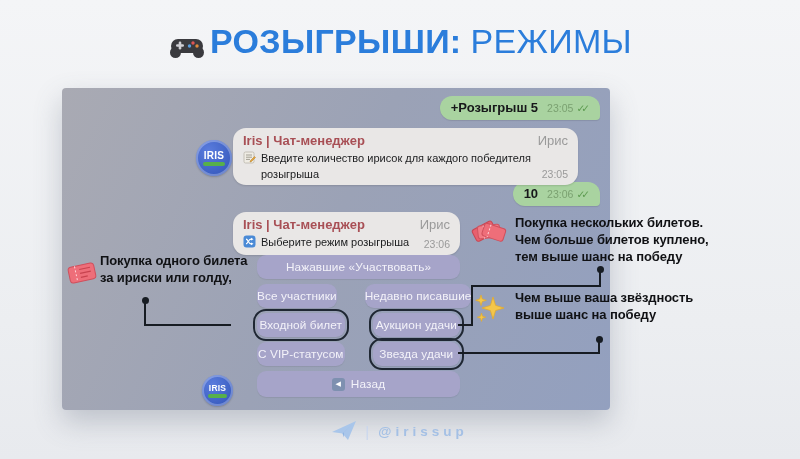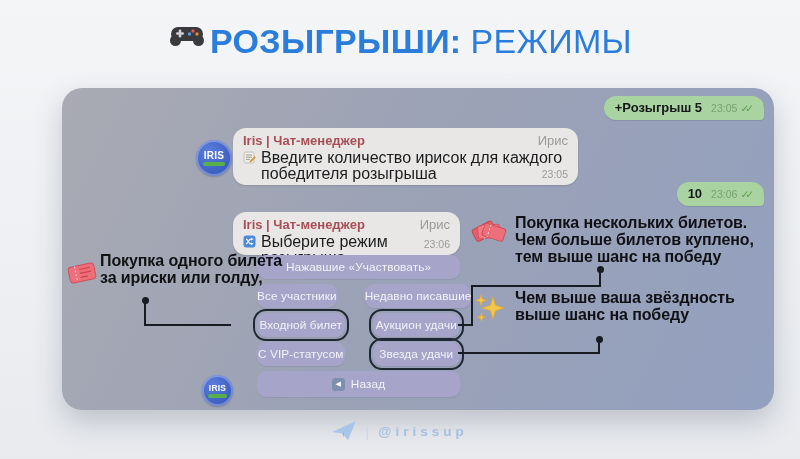"РОЗЫГРЫШИ: РЕЖИМЫ" .title-row { align-items: flex-start -> flex-end }
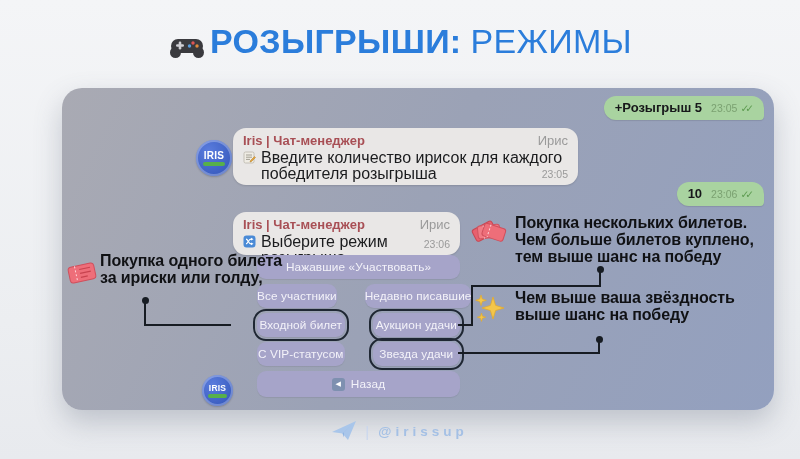"+Розыгрыш 5" .panel { border-radius: 20px -> 4px; padding-left: 32px -> none; width: 680px -> 548px }
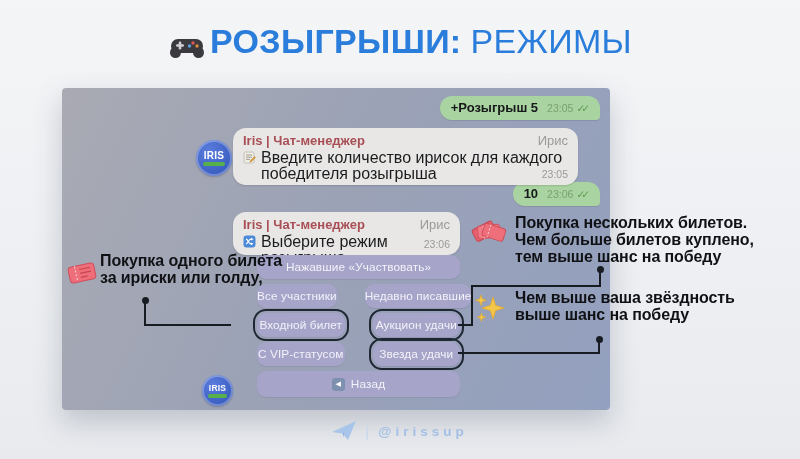"Введите количество ирисок для каждого" .bub .bodytxt { font-size: 16px -> 11px }
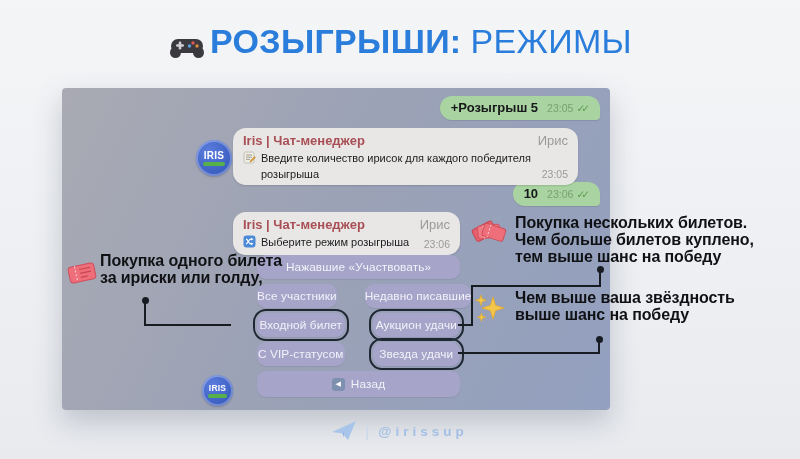"Покупка нескольких билетов." .note { font-size: 16px -> 13px }
